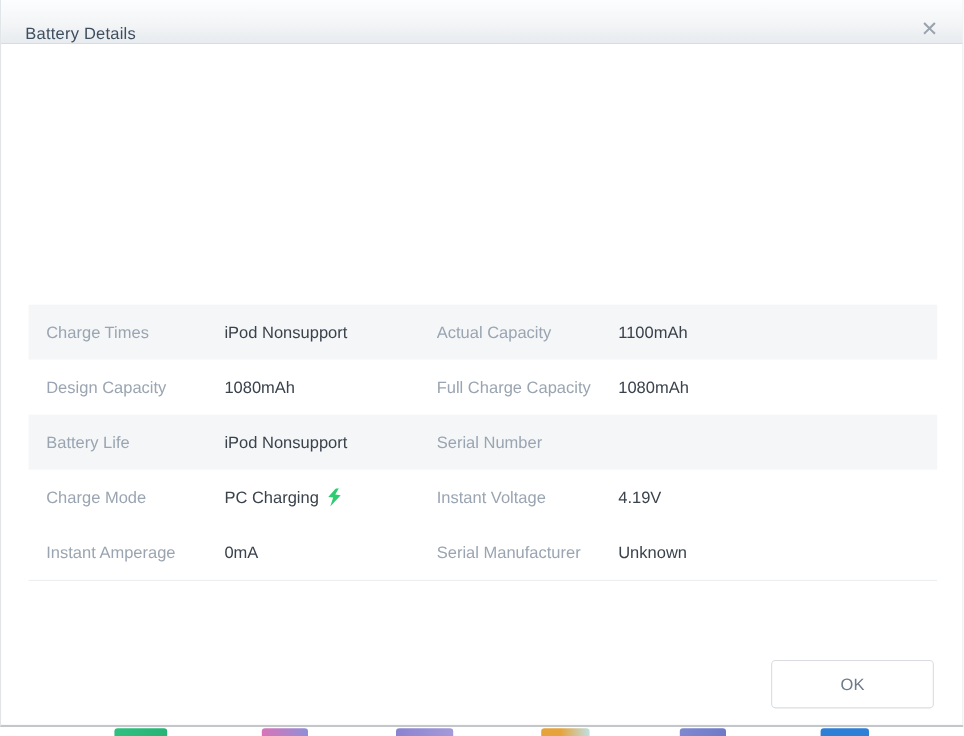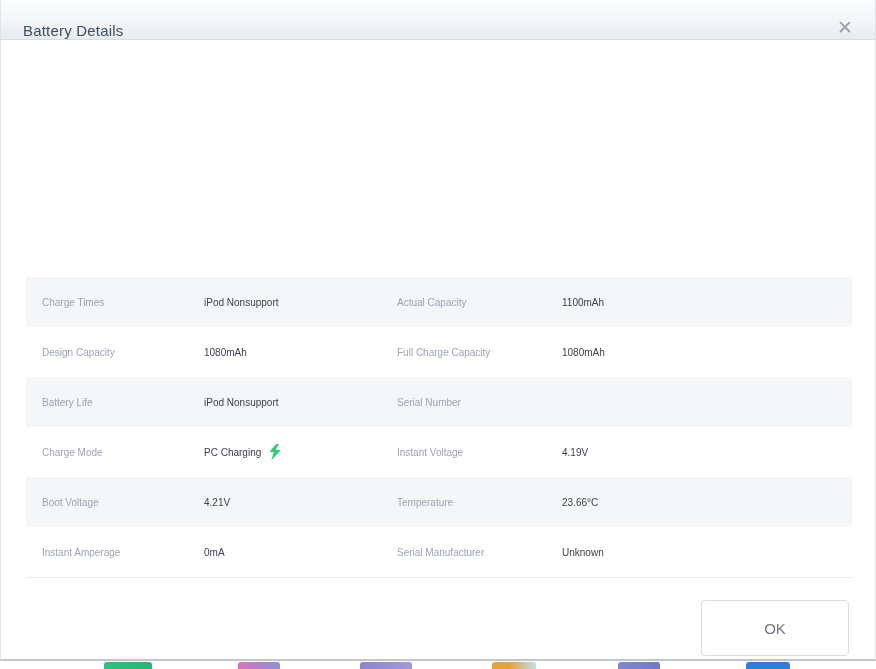"Charge Times" .cell { font-size: 10px -> 15px }
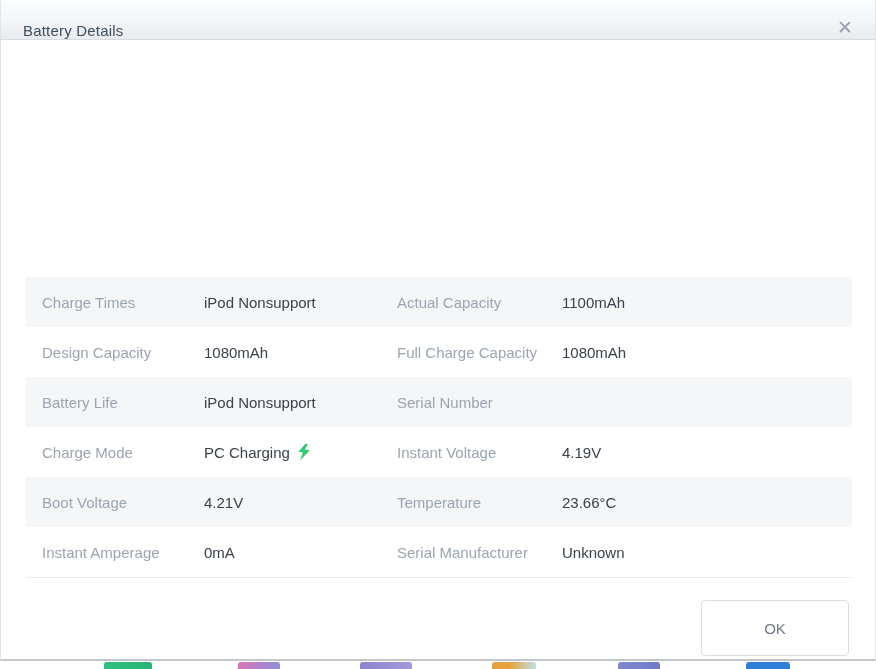"Boot Voltage" div.trow { html: <div> <div>Boot Voltage</div> <div>4.21V</div> <div>Temperature</div> <div>23.66°C</div> </div> -> none }
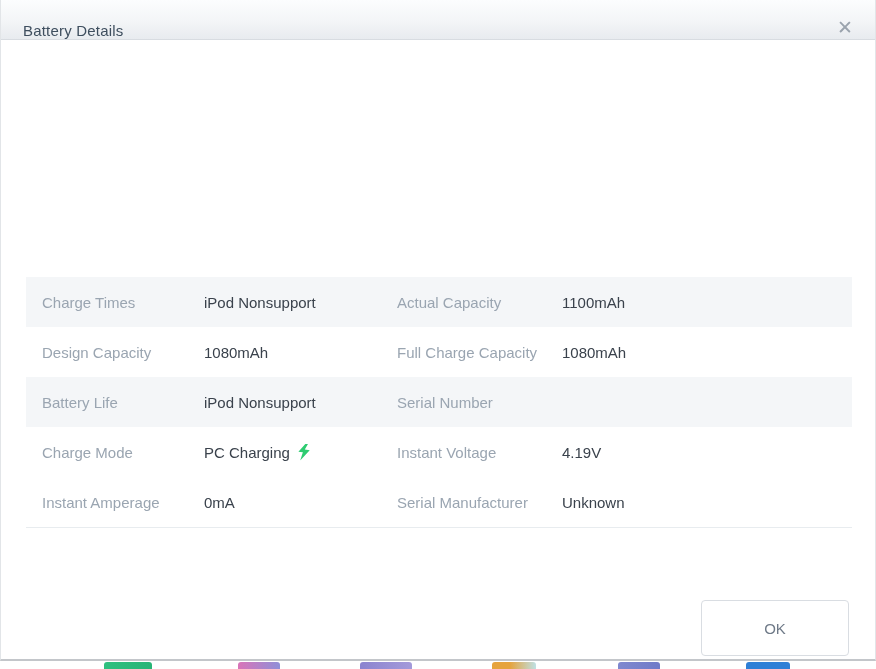"OK" .ok-btn { height: 56px -> 44px }
